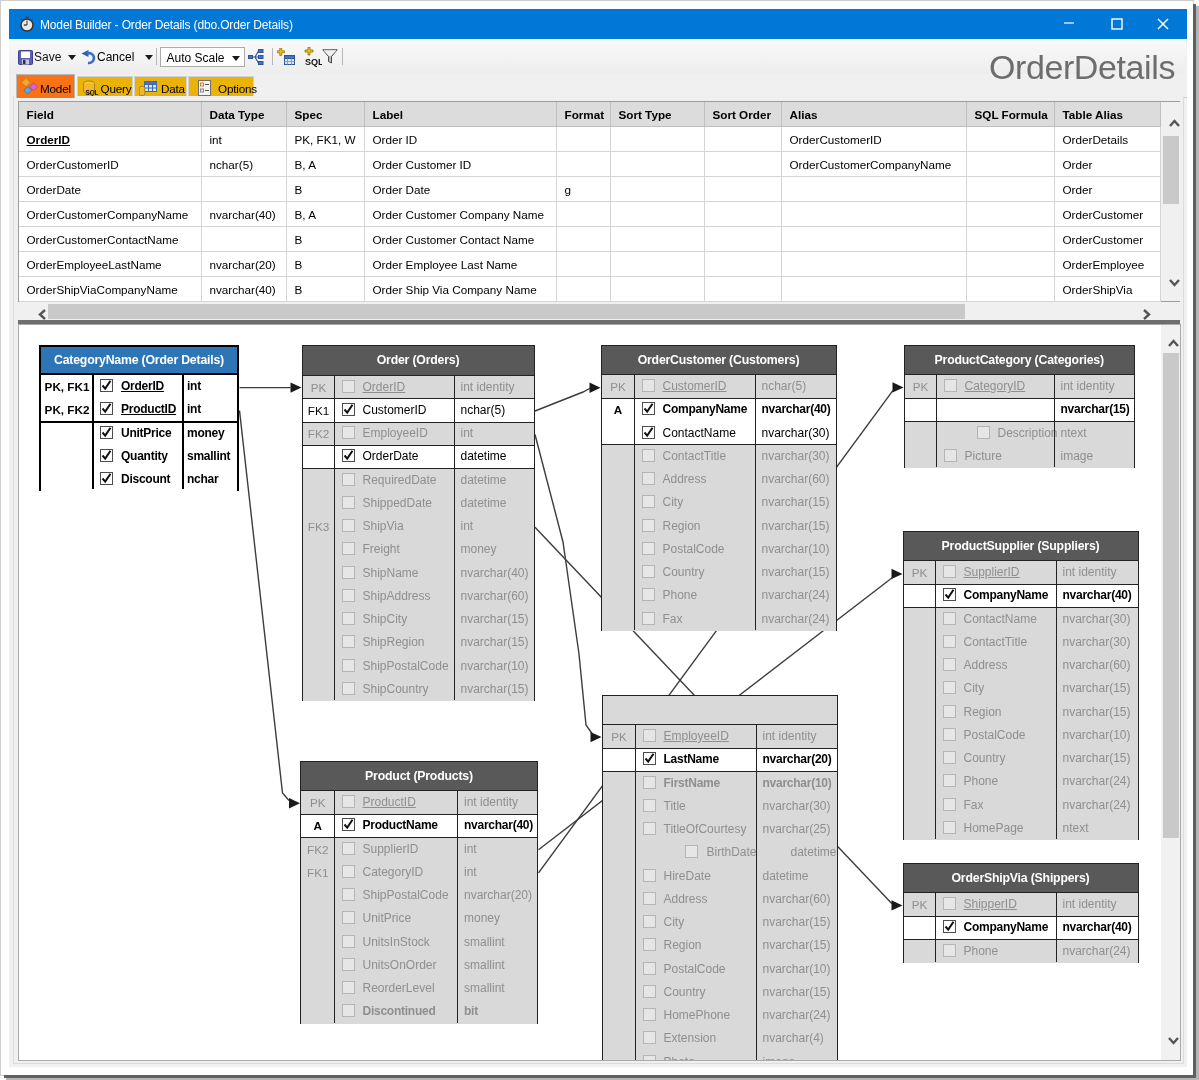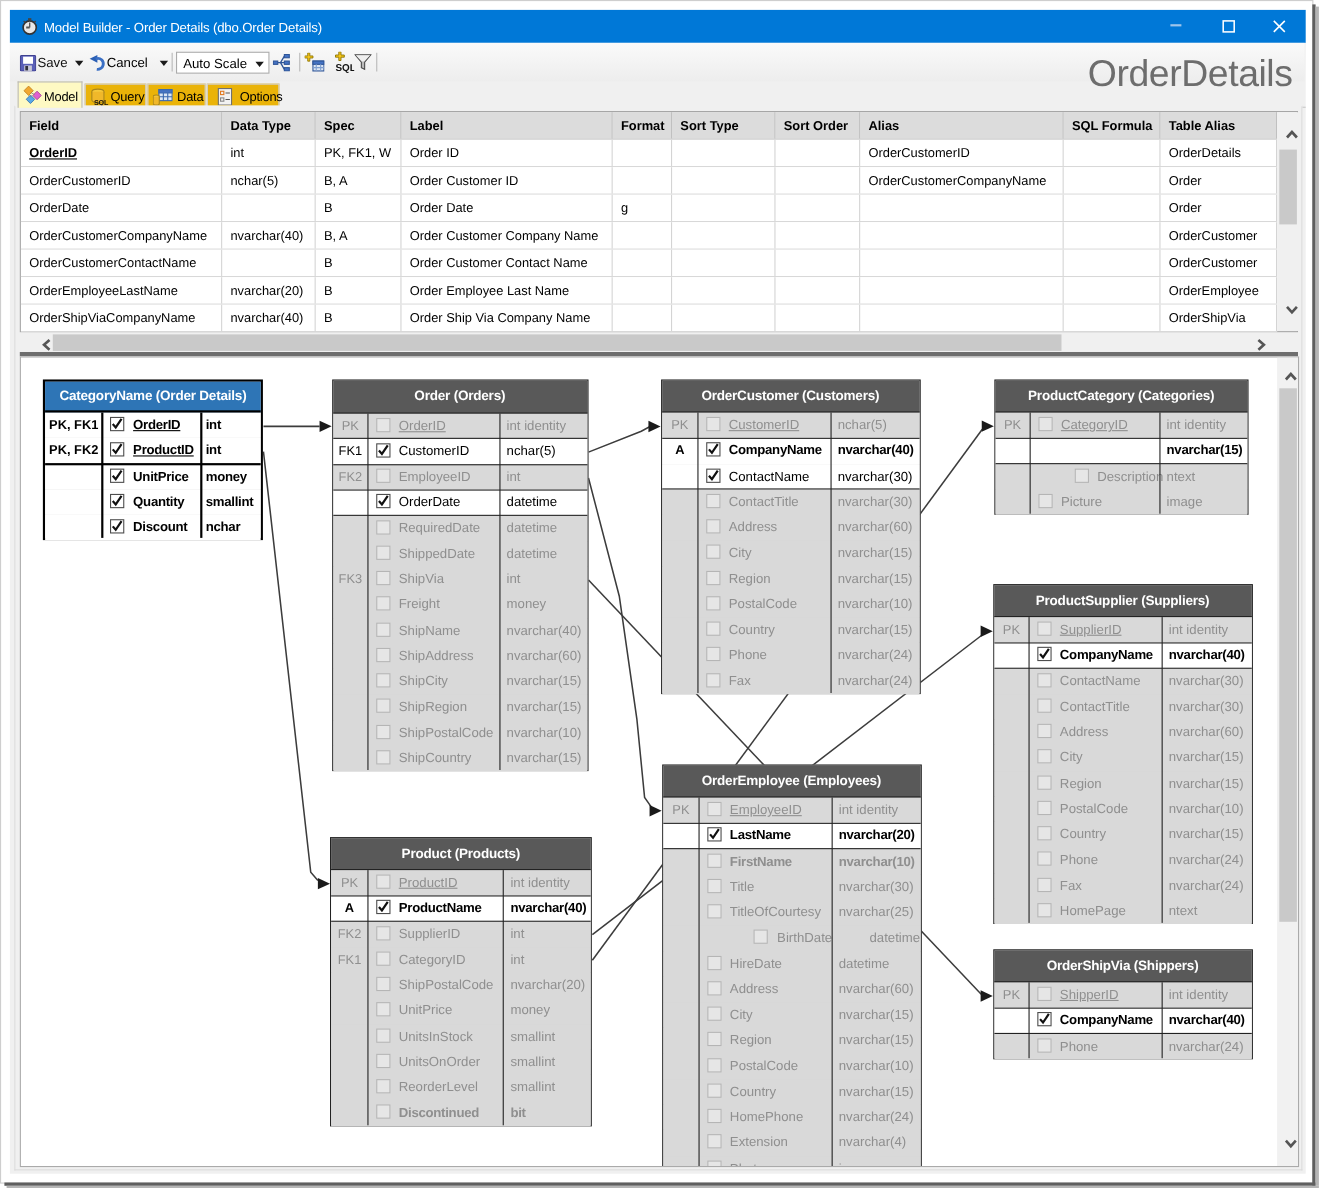"Model" .tab.active { background: #fef9c3 -> #f97316 }
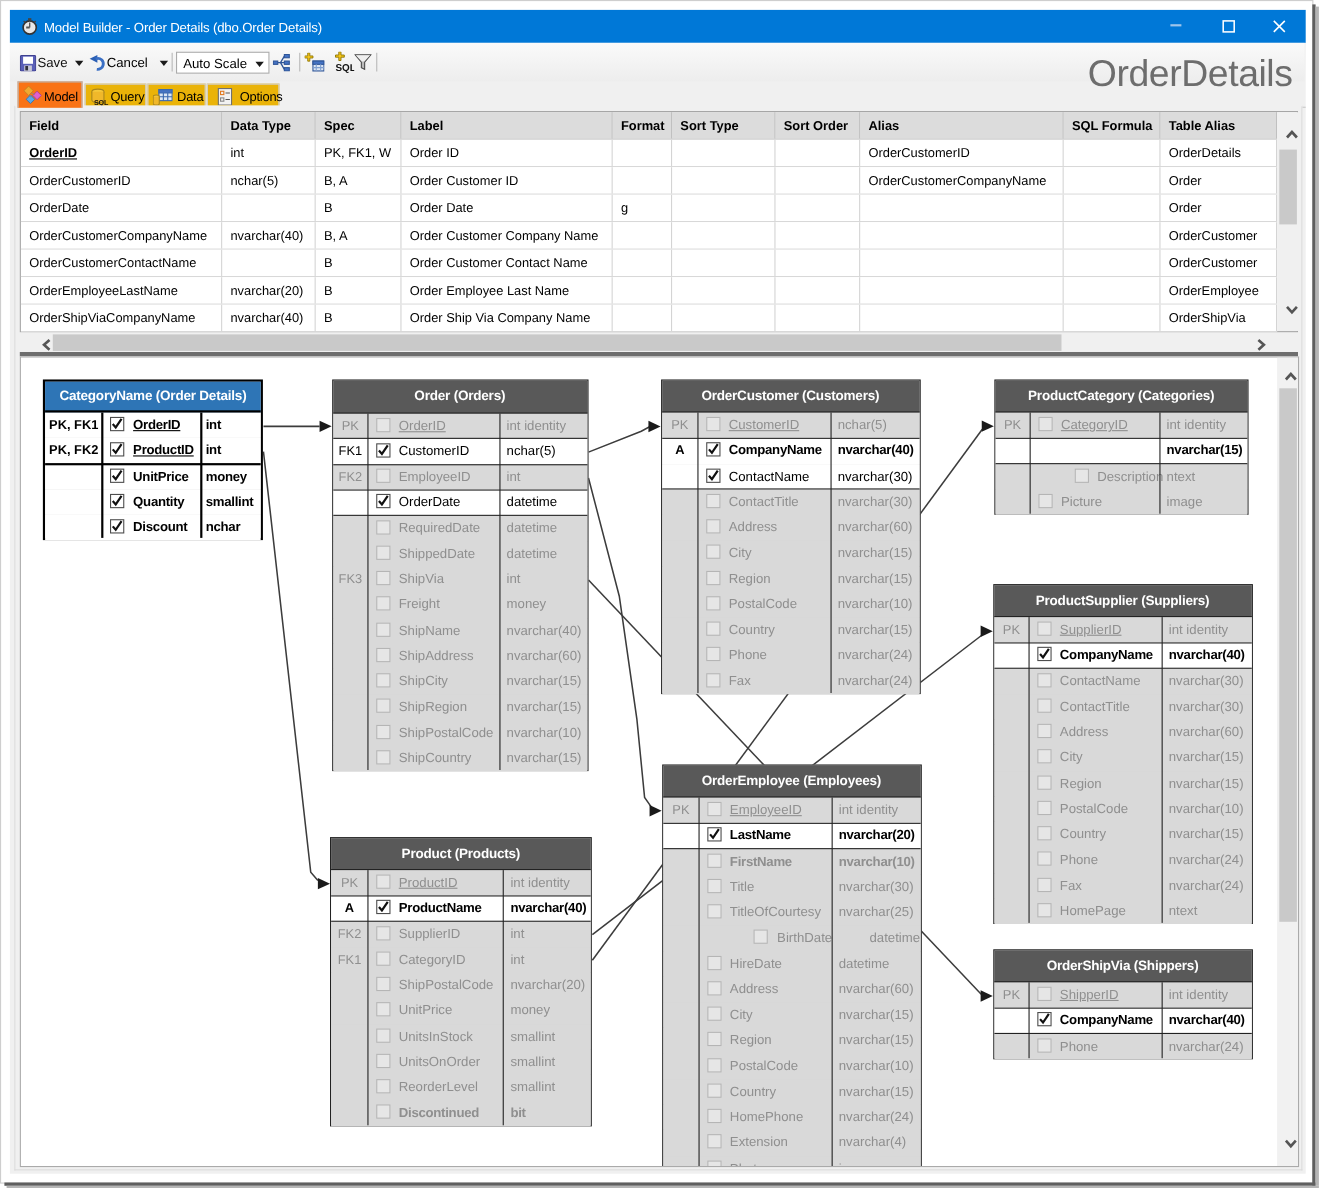"OrderEmployee (Employees)" div.dth { html: <div>OrderEmployee (Employees)</div> -> none }
